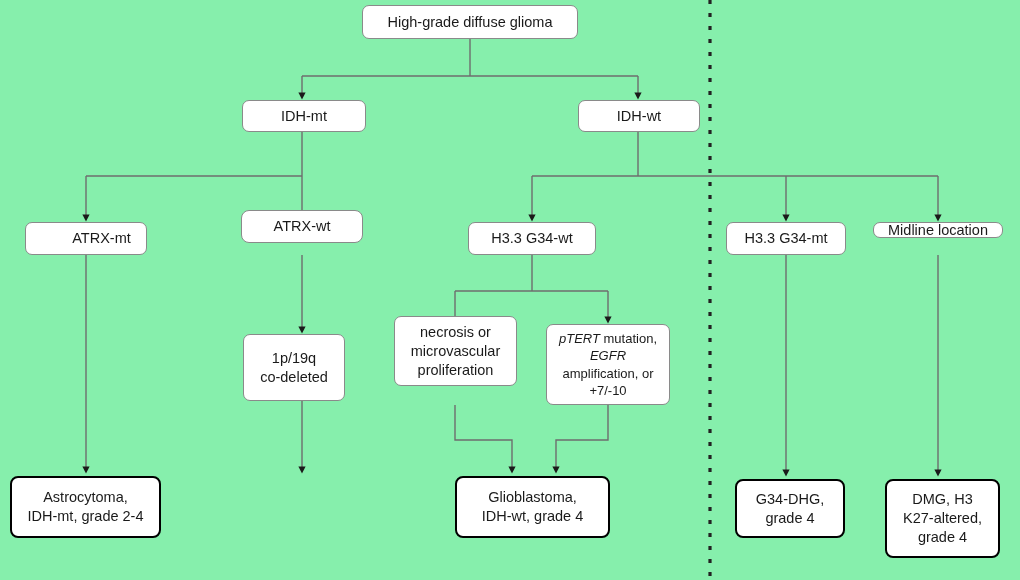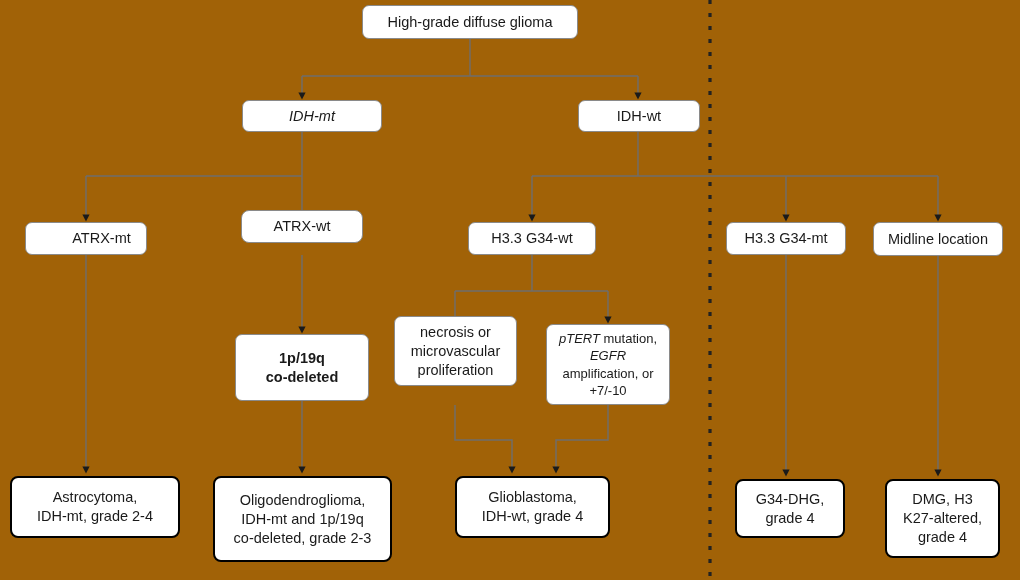"High-grade diffuse glioma" #canvas { background: #a16207 -> #86efac }
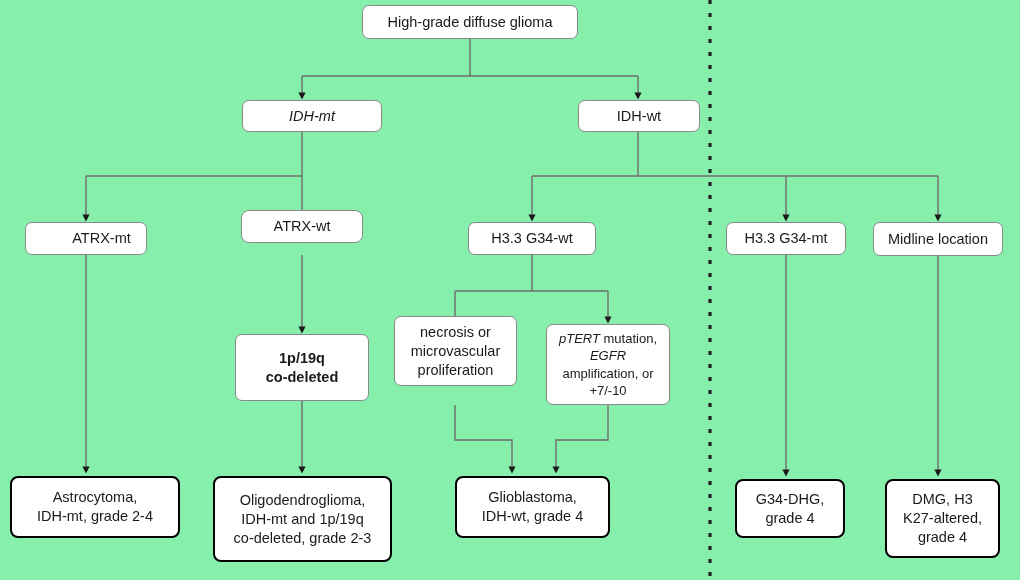"IDH-mt" div.node { font-style: italic -> none; width: 140px -> 124px }
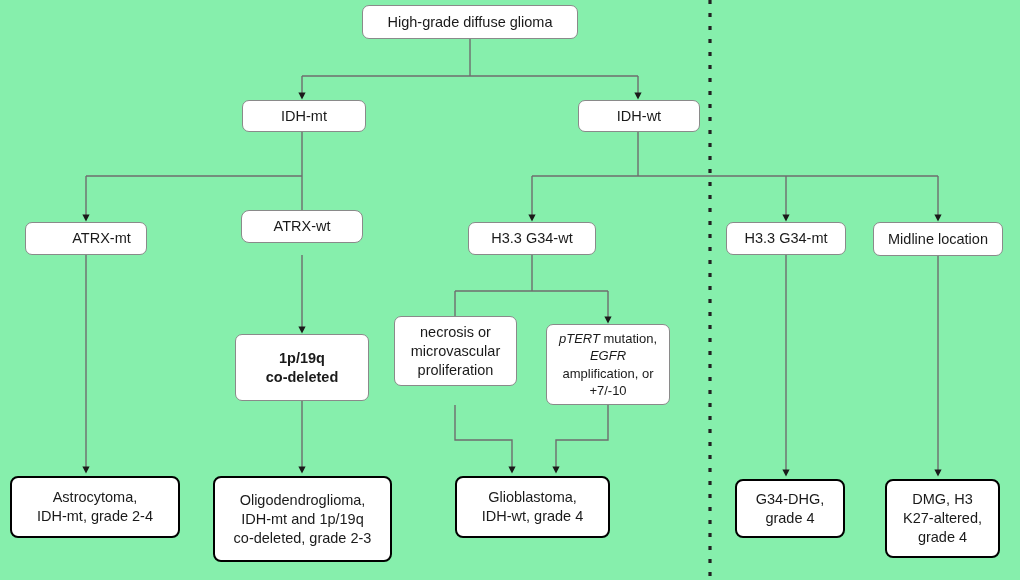"Midline location" div.node { height: 34px -> 16px }
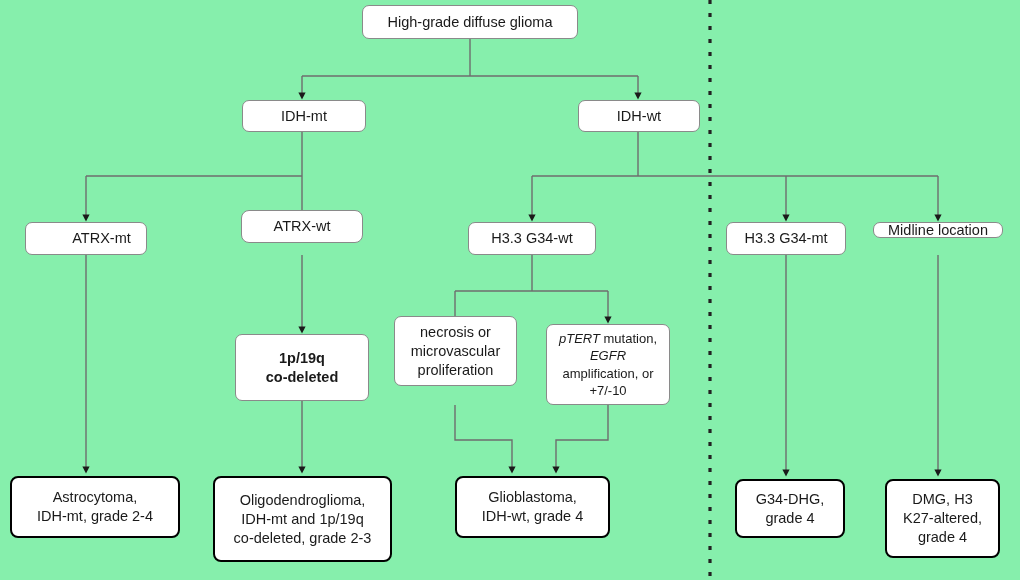"1p/19q" div.node { font-weight: bold -> none; left: 235px -> 243px; width: 134px -> 102px }
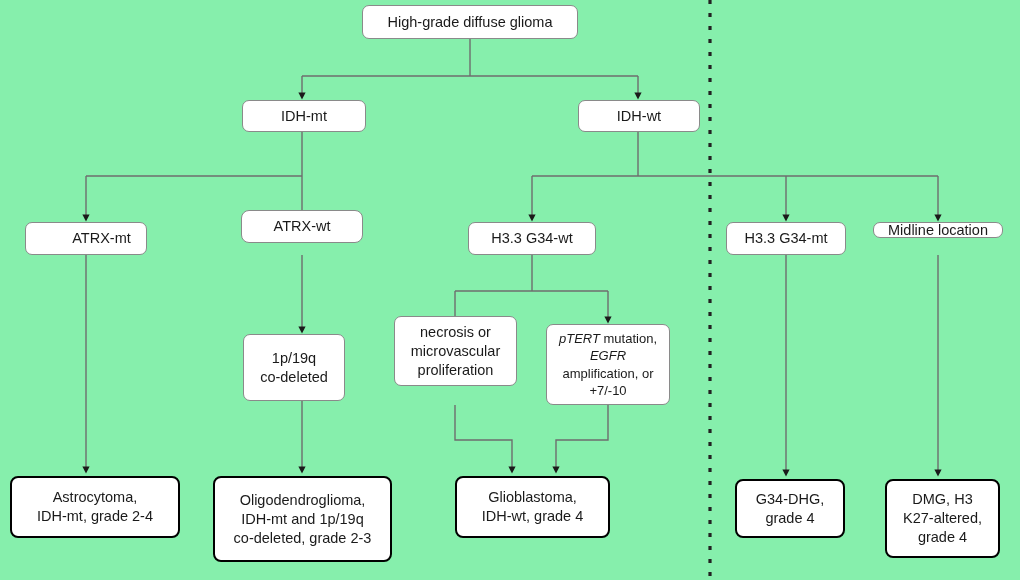"Astrocytoma," div.node { width: 170px -> 151px }
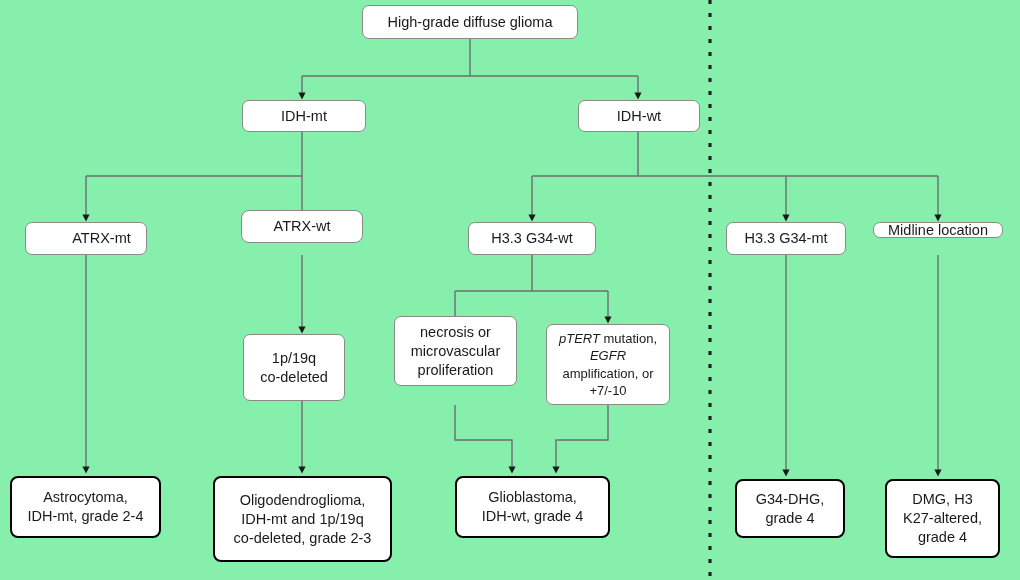"Oligodendroglioma," div.node { html: <div> <span> <span>Oligodendroglioma,</span> <span>IDH-mt and 1p/19q</span> <span>co-deleted, grade 2-3</span> </span> </div> -> none }
